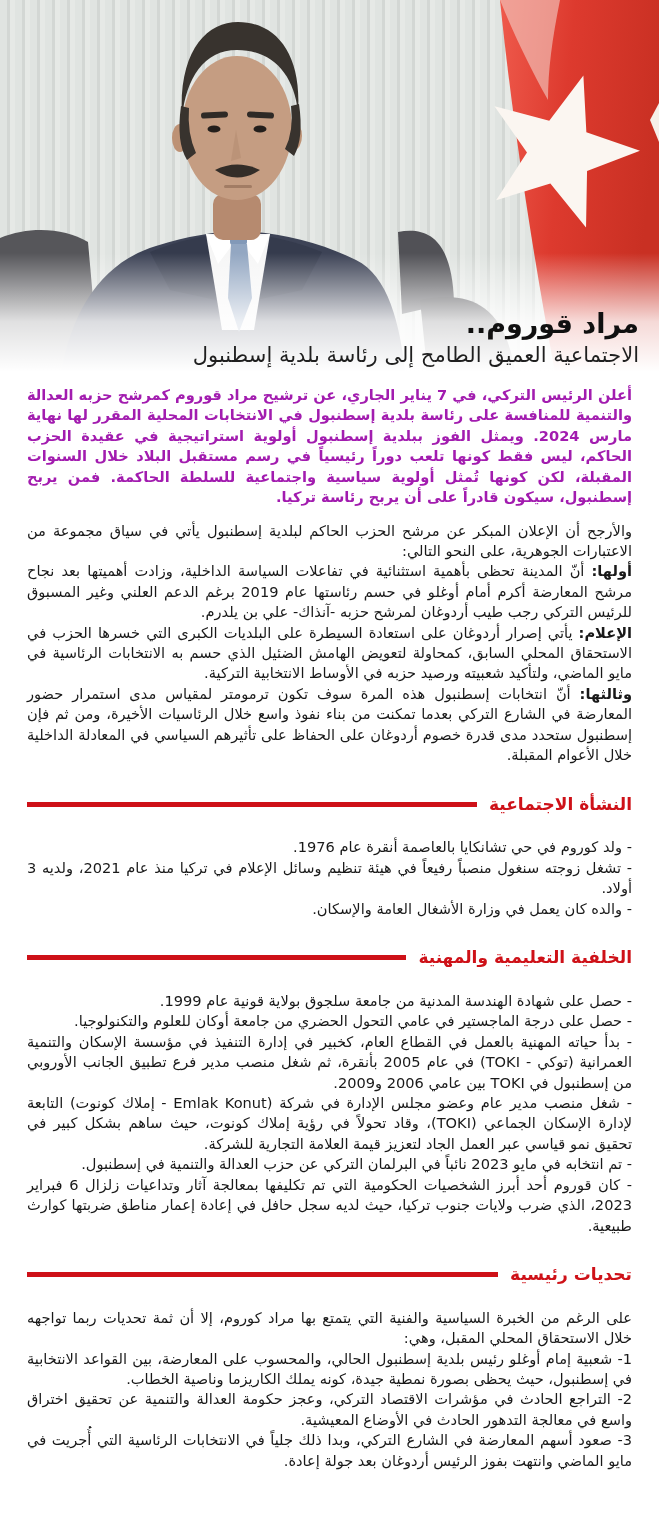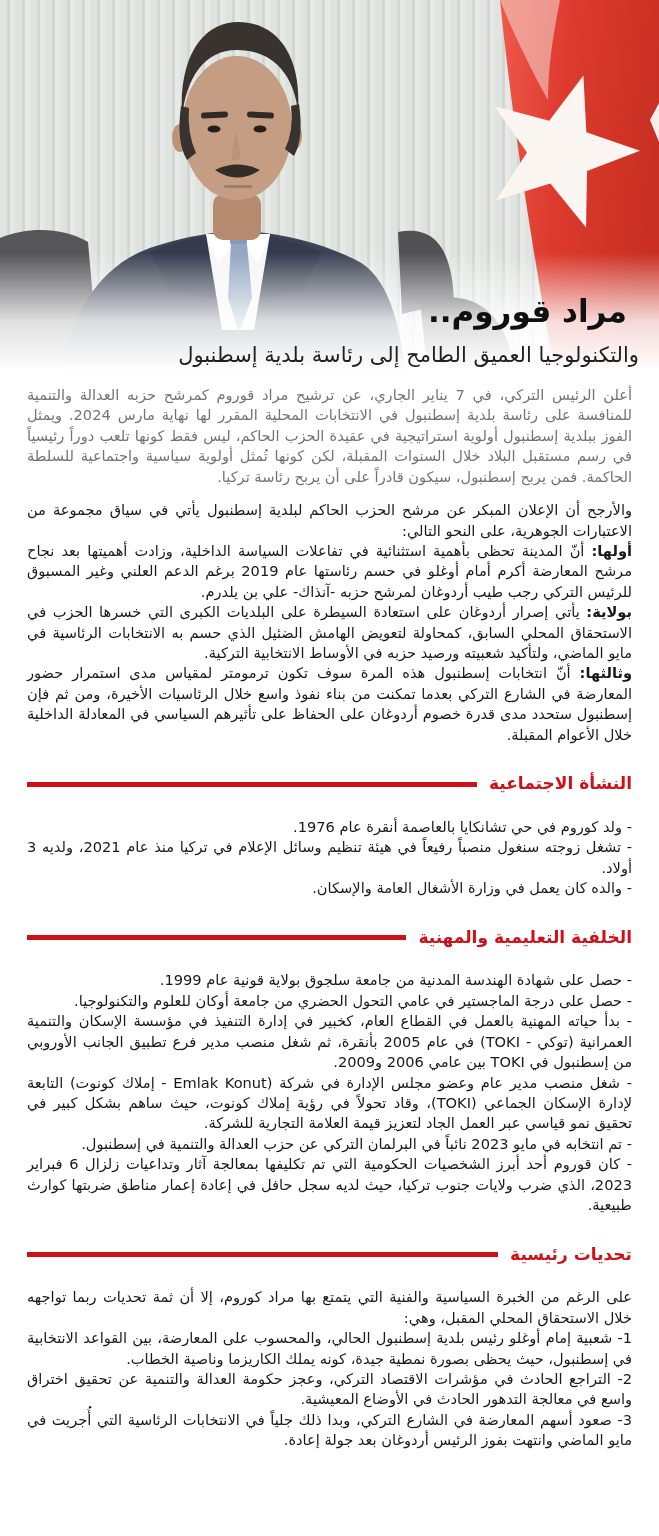"مراد قوروم.." .page-title { font-size: 31px -> 27px; margin: 12px -> 0 }
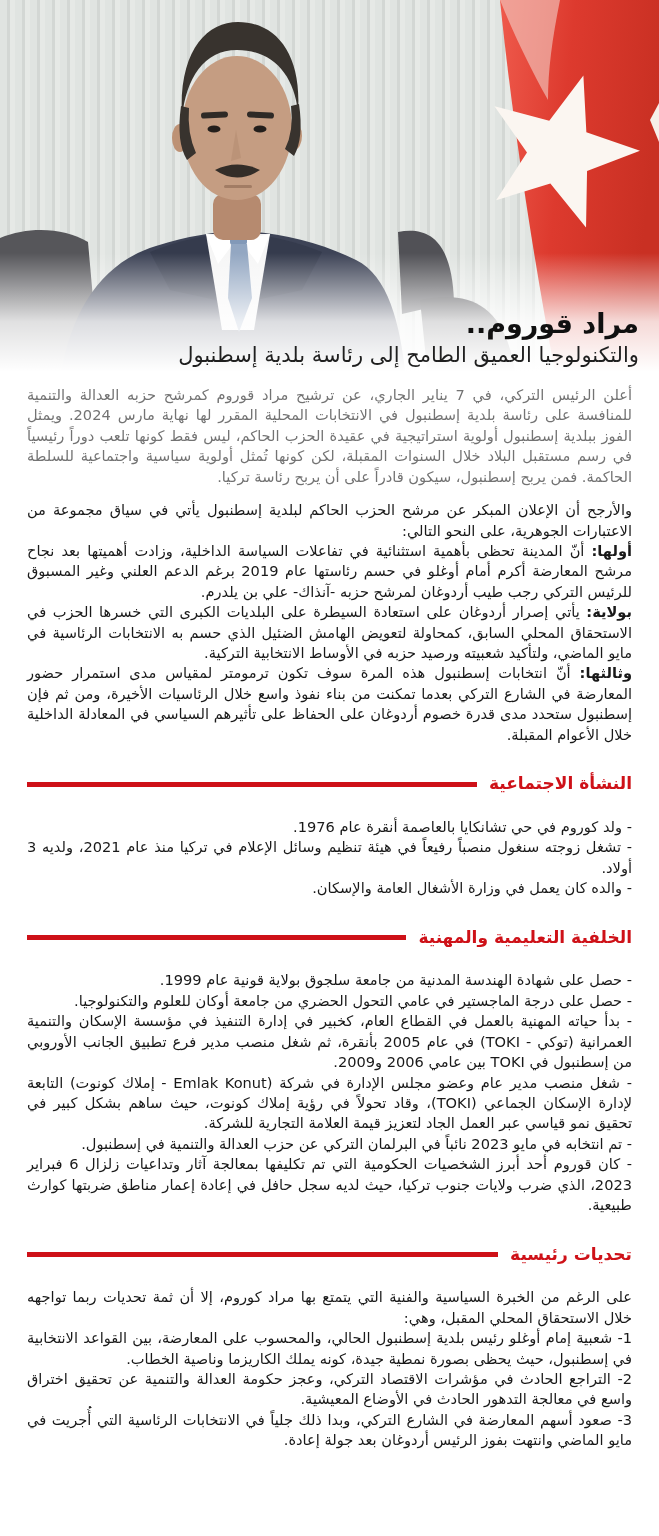"والتكنولوجيا العميق الطامح إلى رئاسة" h2.page-subtitle { text: والتكنولوجيا -> الاجتماعية }
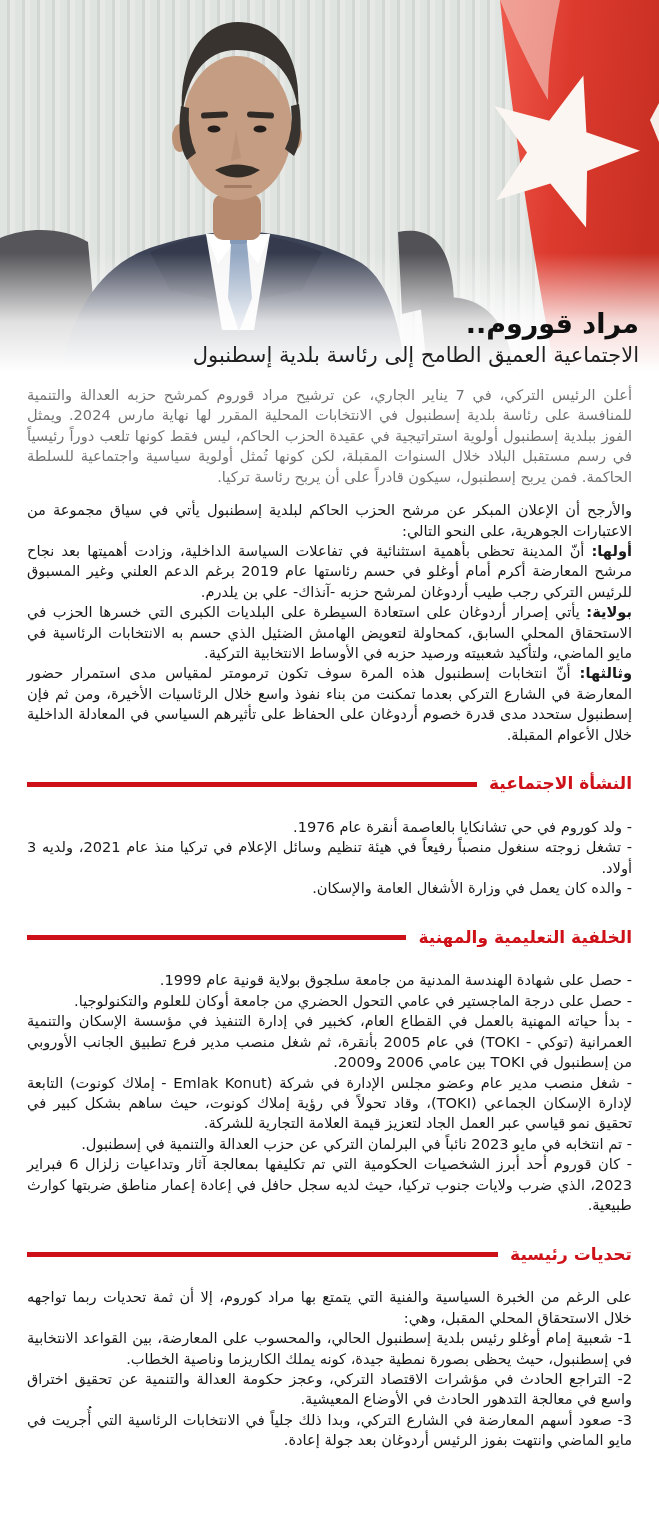"أعلن الرئيس التركي، في 7" .intro { color: #737373 -> #a21caf; font-weight: normal -> bold }
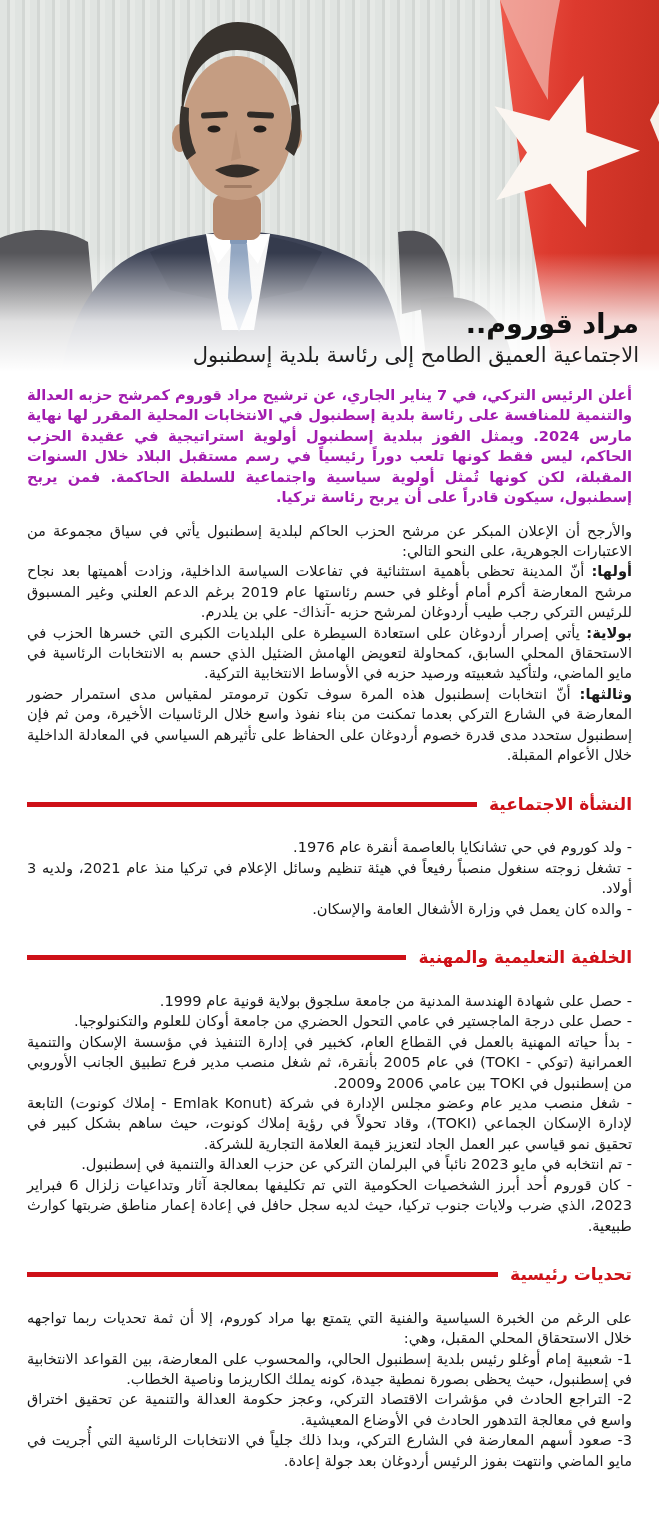"بولاية:" span.lead-b { text: بولاية -> الإعلام }
